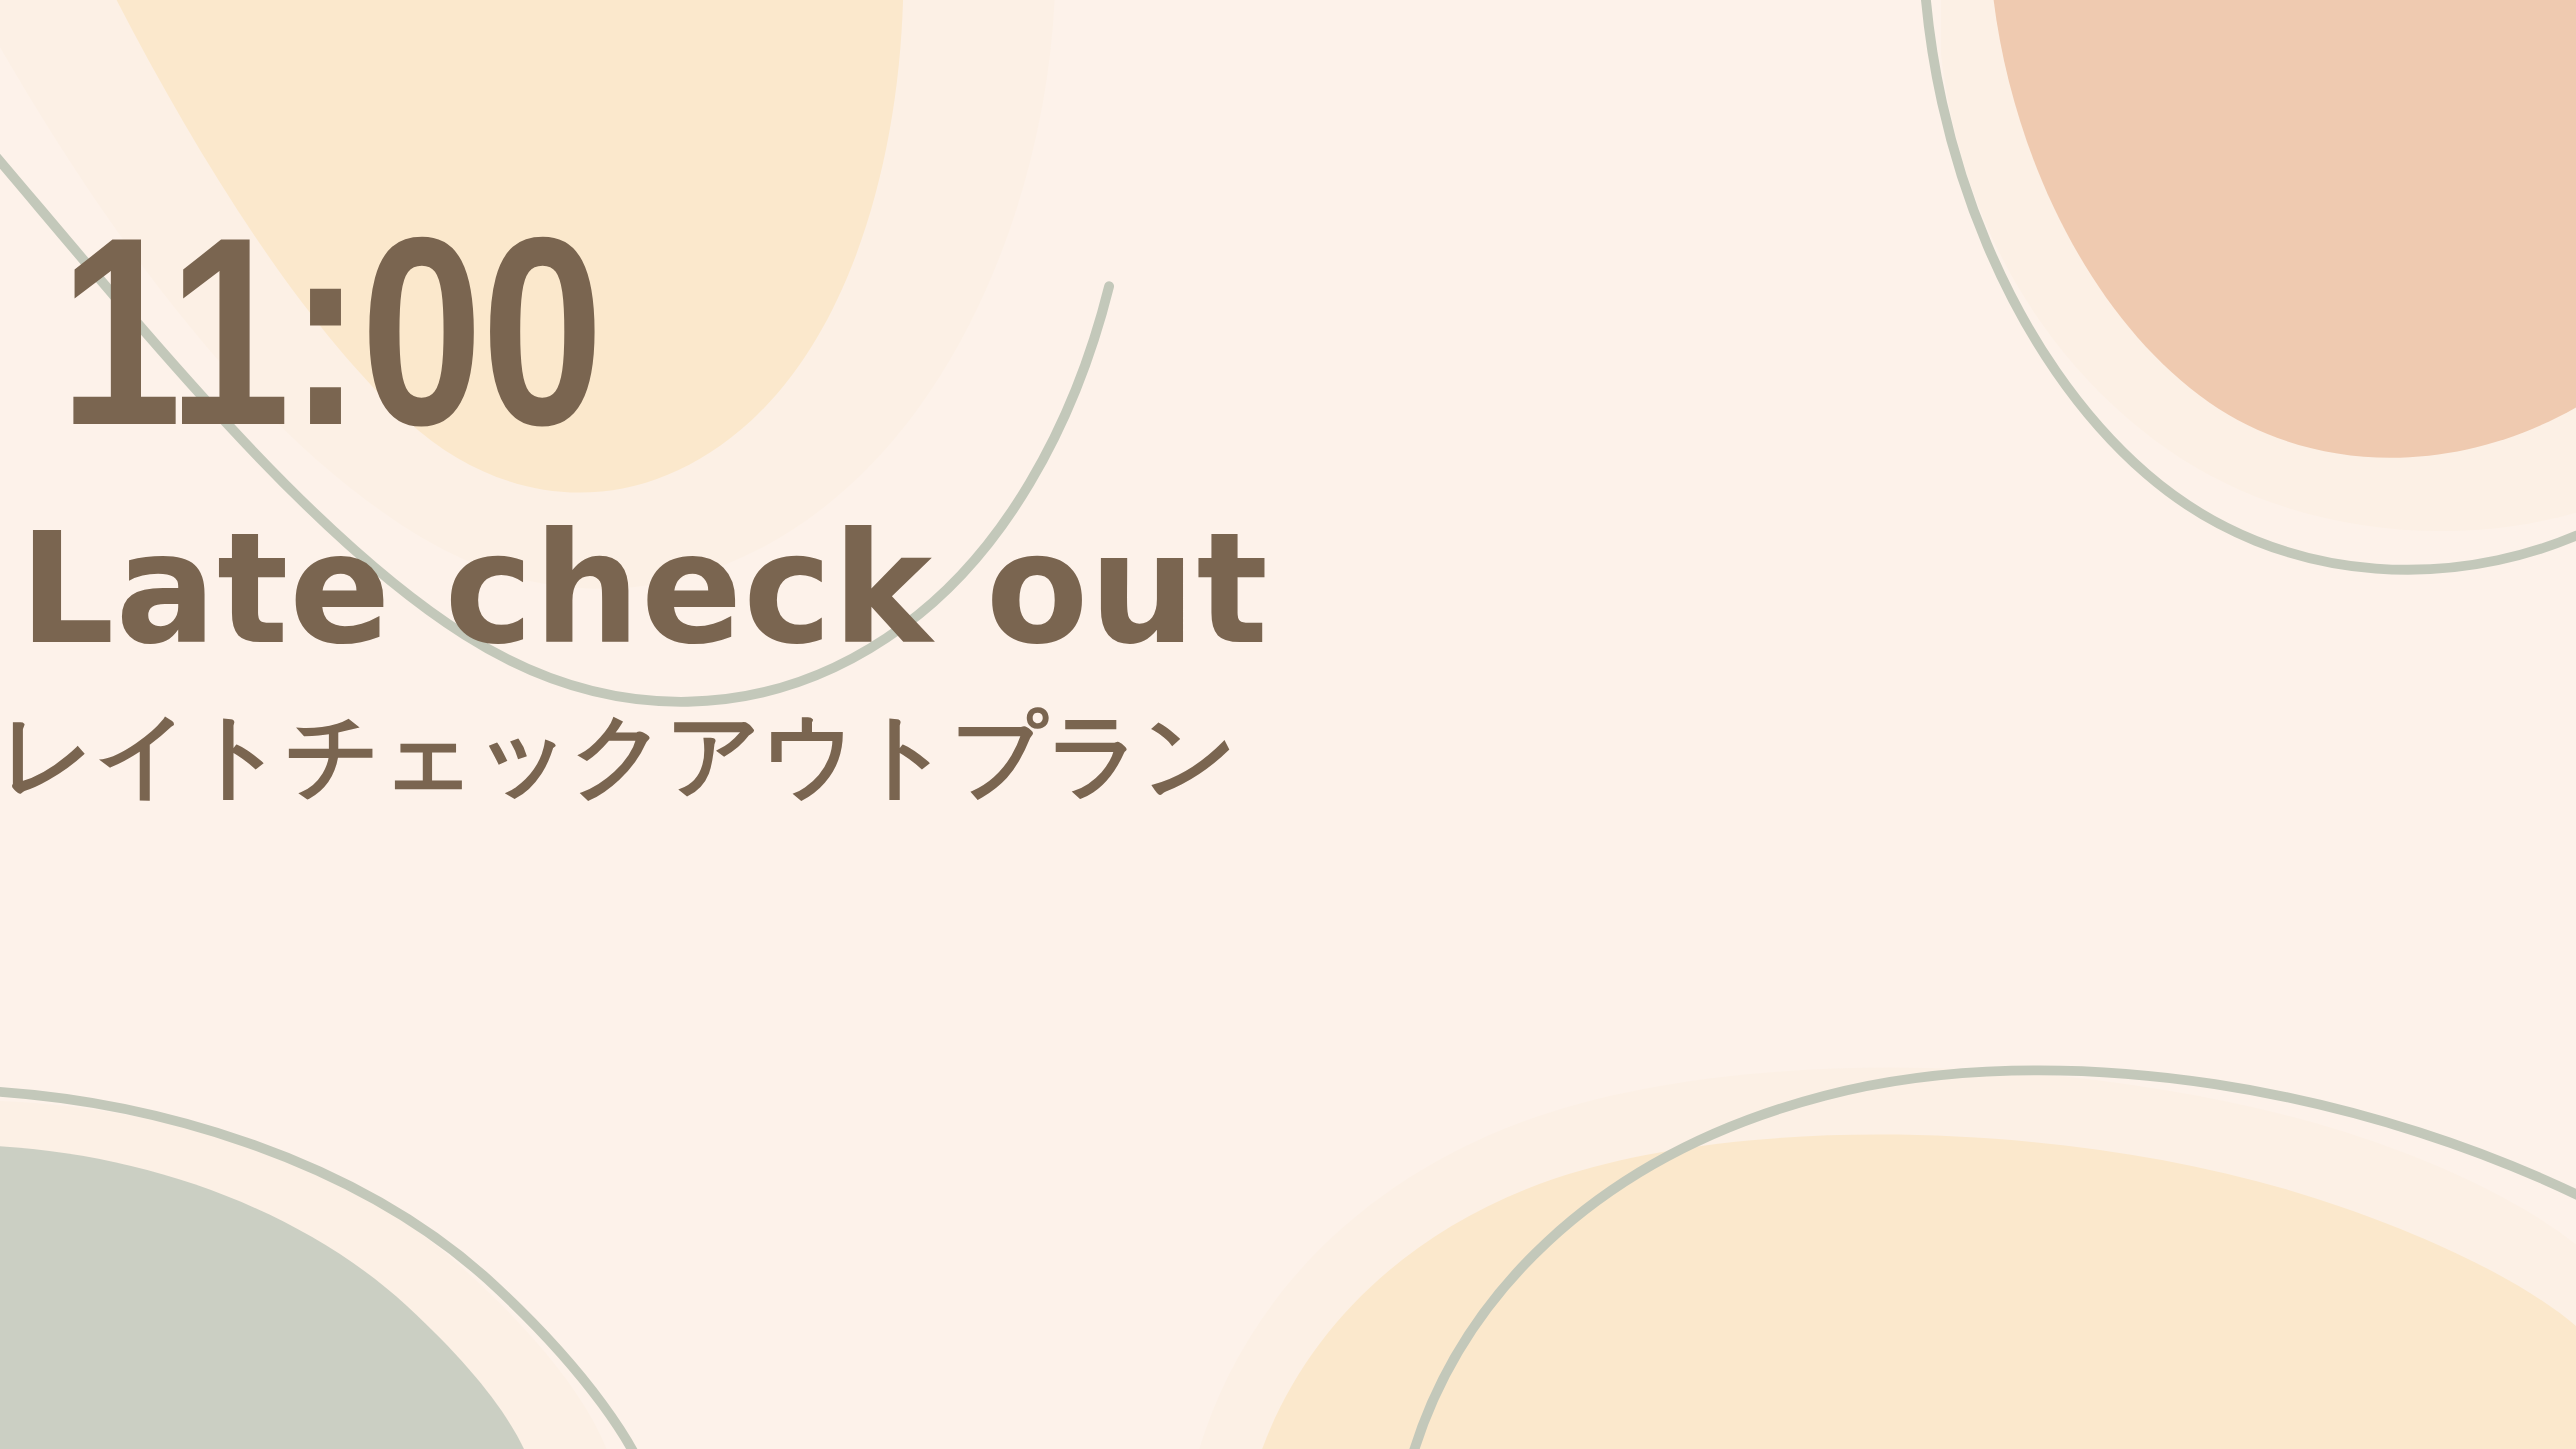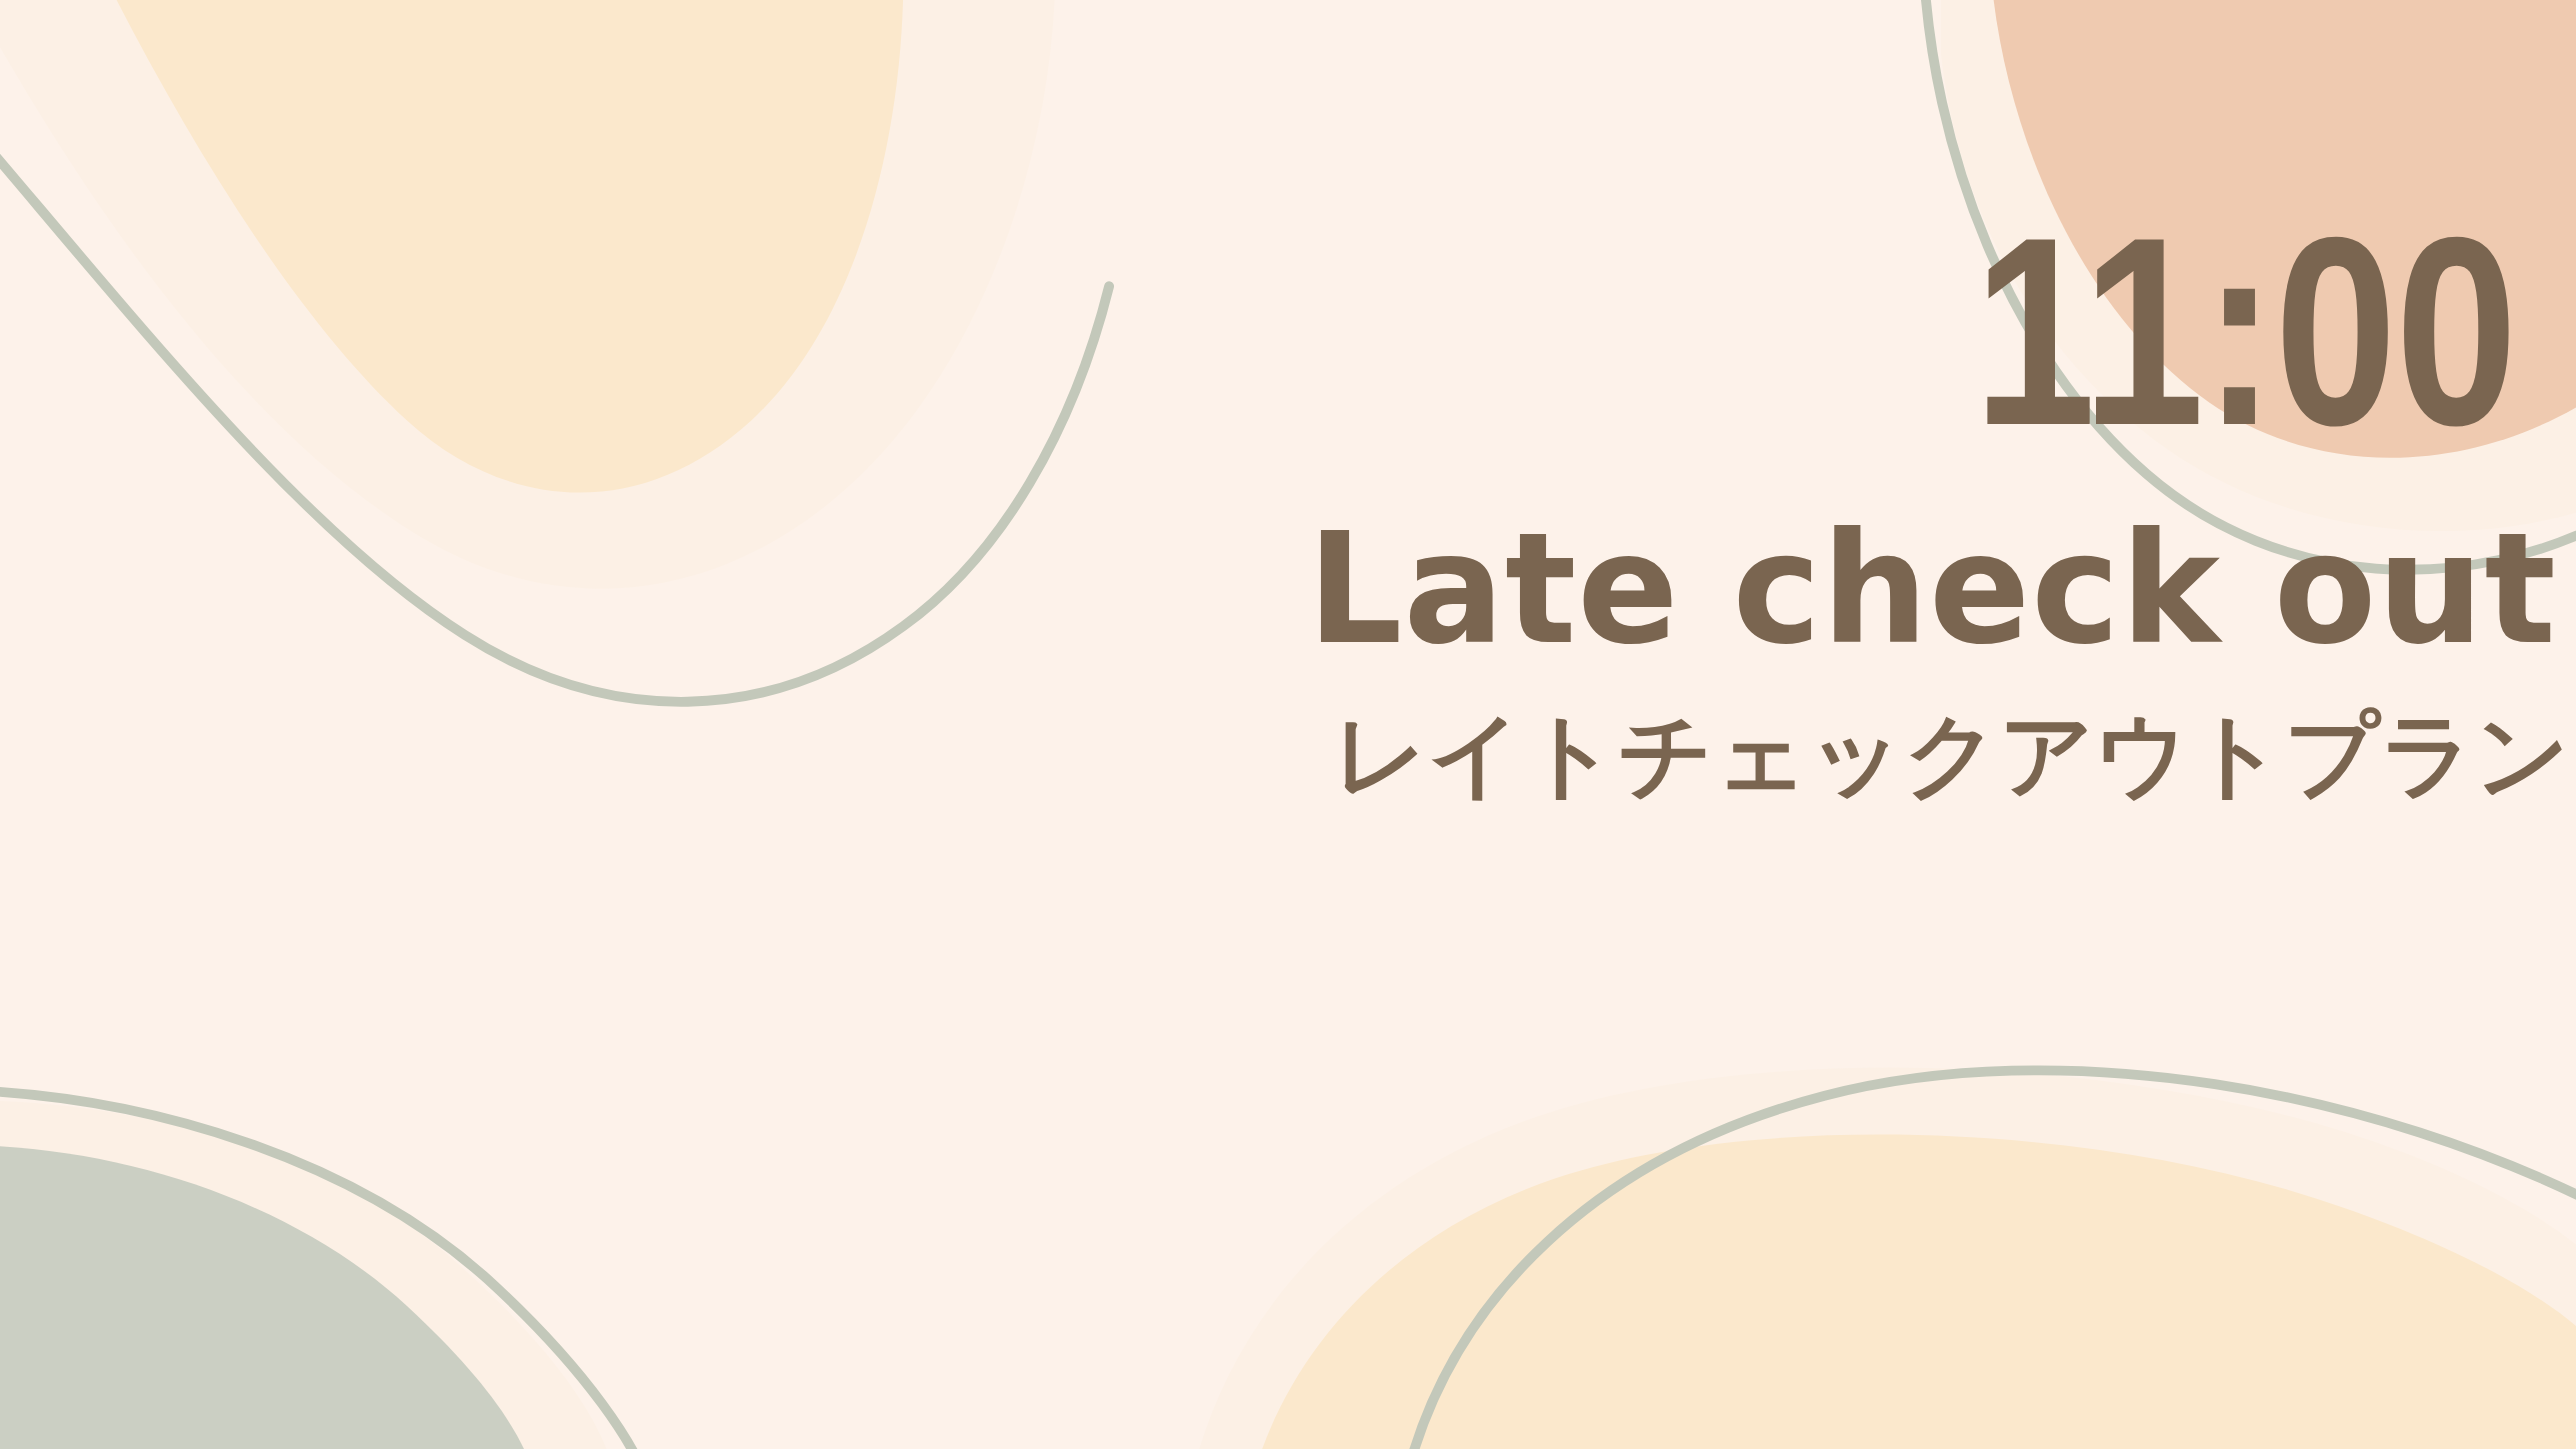"11:00" #content { align-items: flex-end -> flex-start }
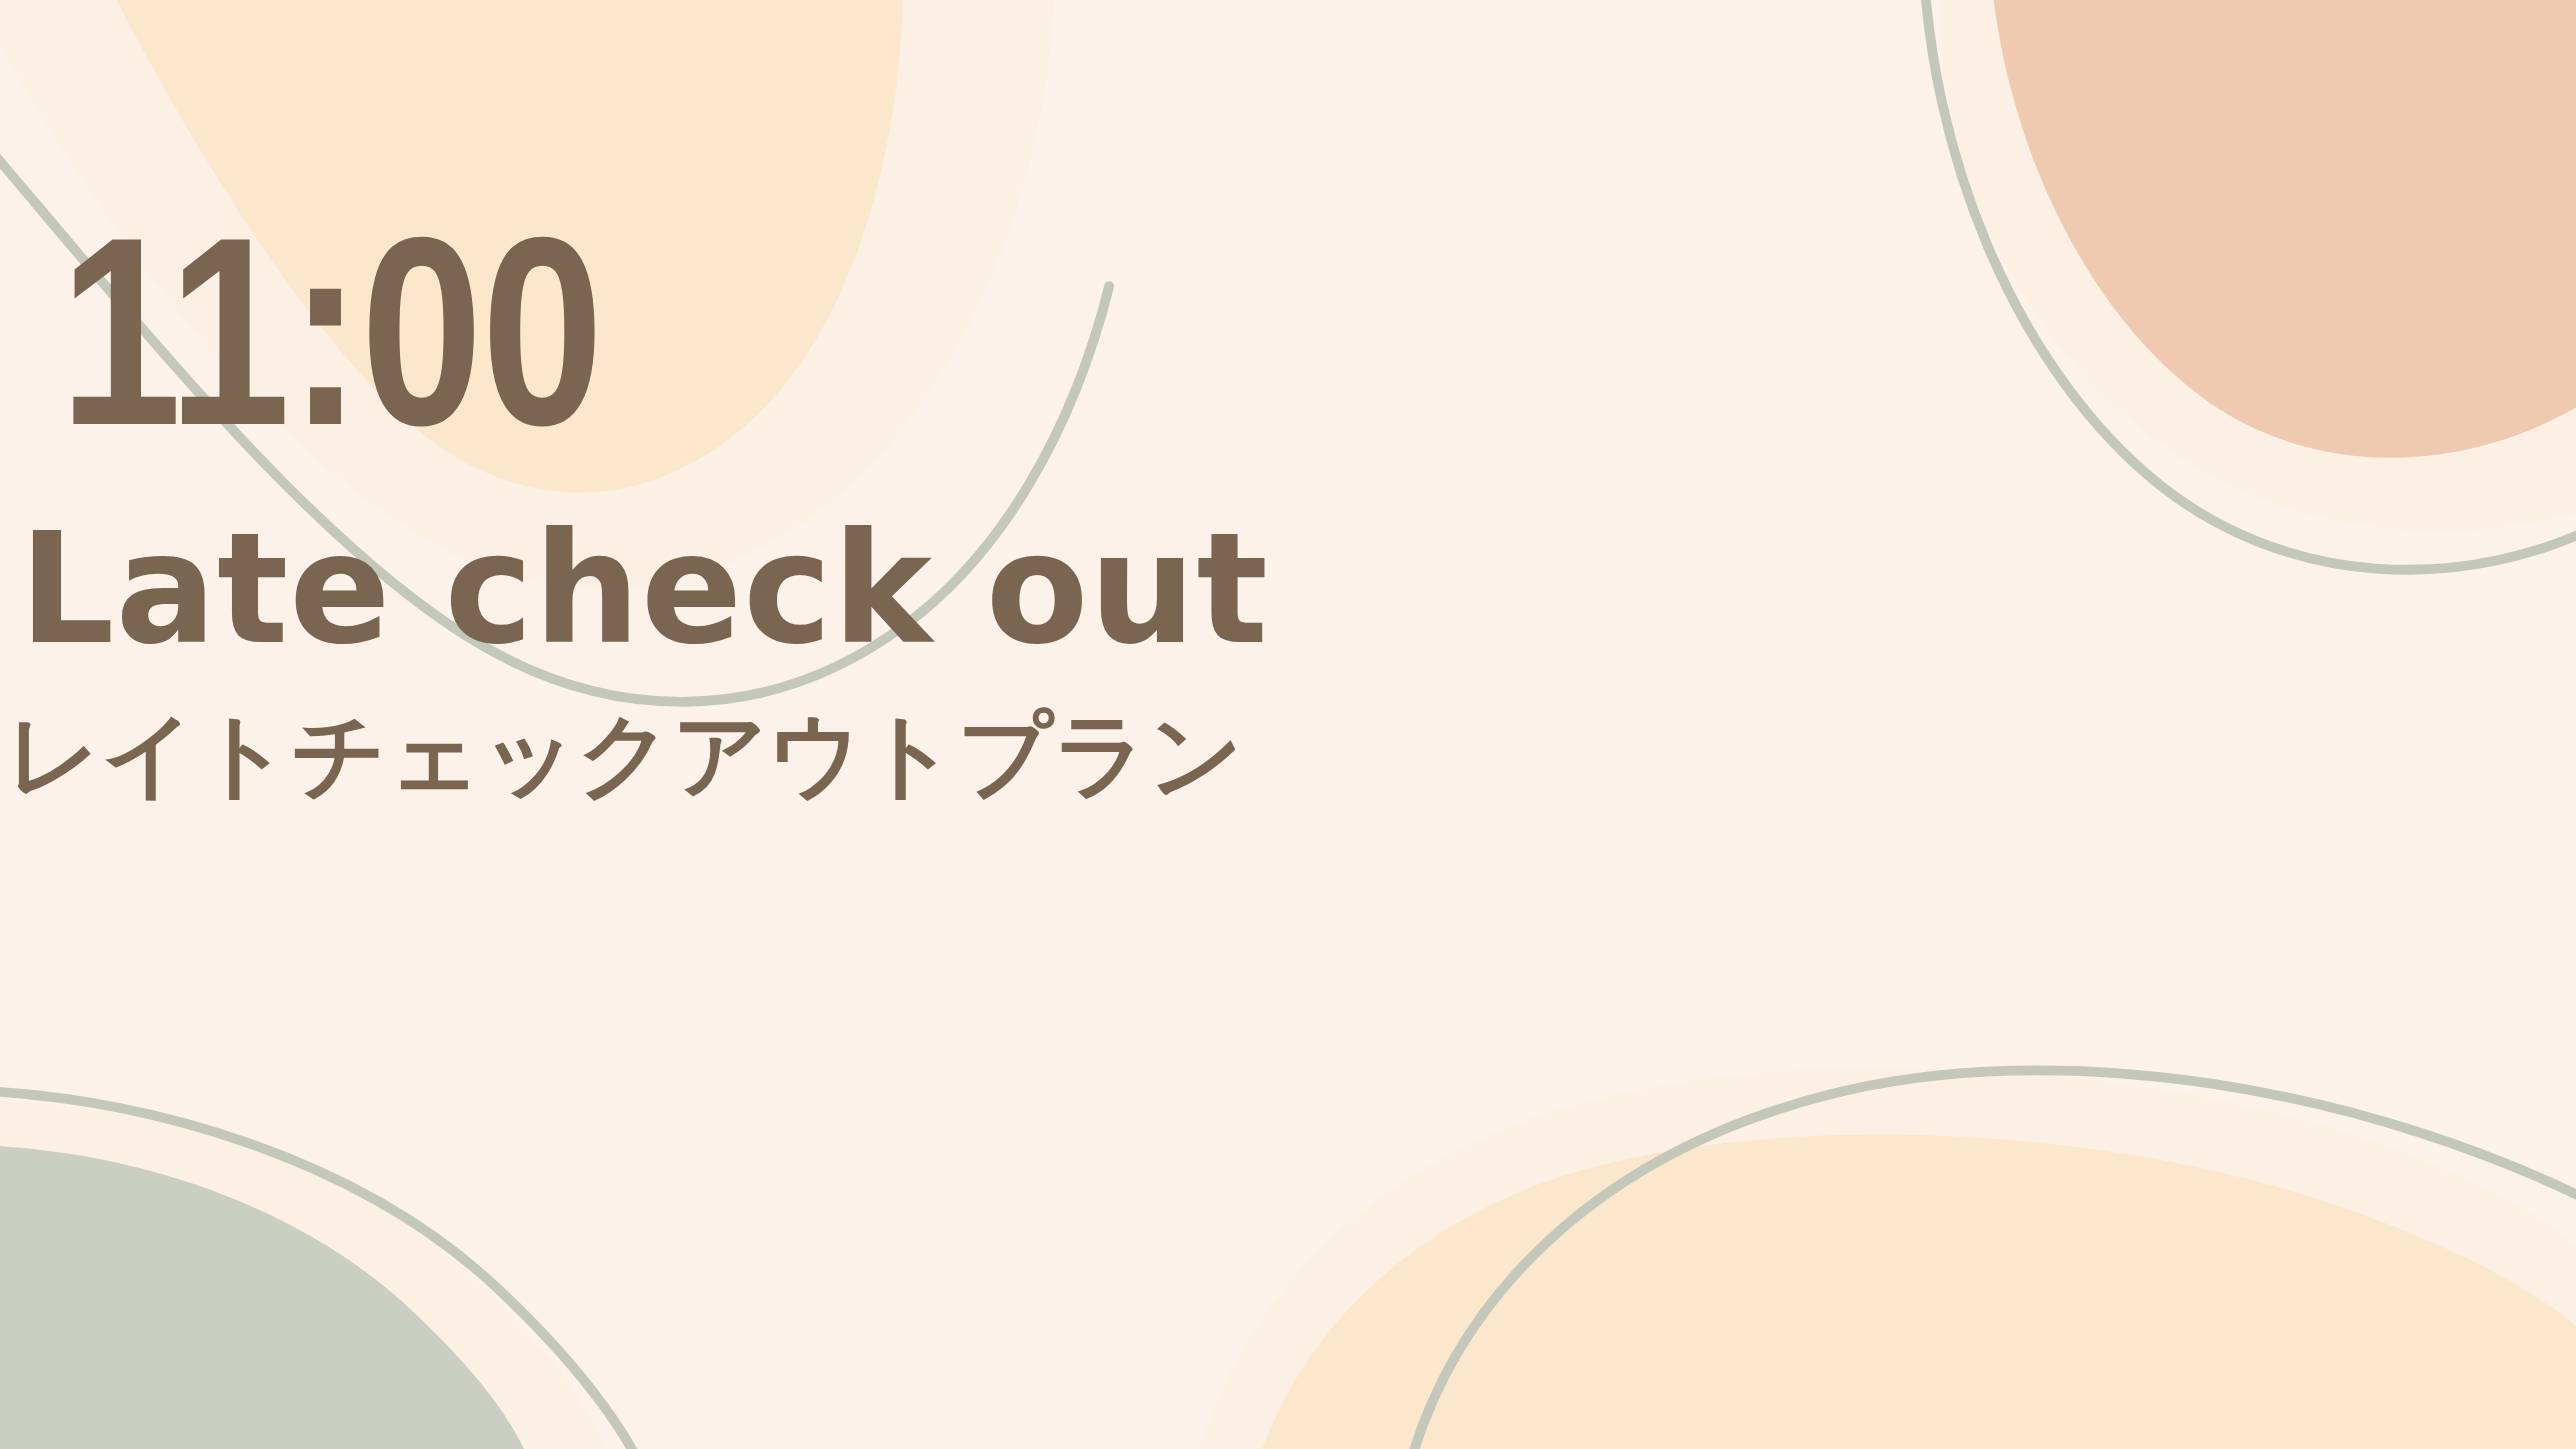"レイトチェックアウトプラン" .subline { margin: 6px -> 0 }
